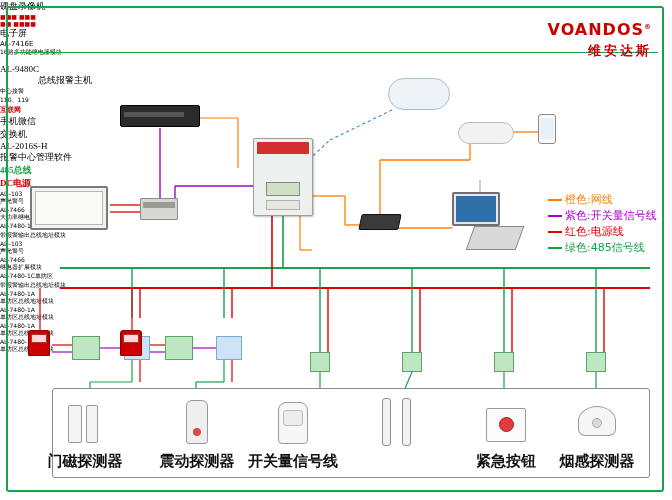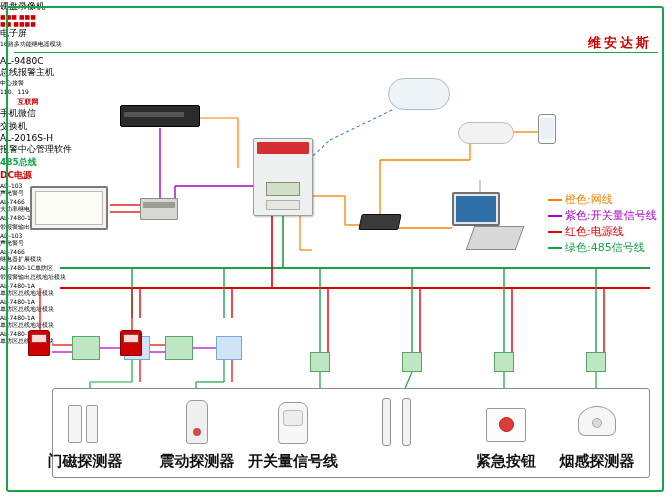"硬盘录像机" .lbl9 { font-family: none -> Liberation Serif, serif }
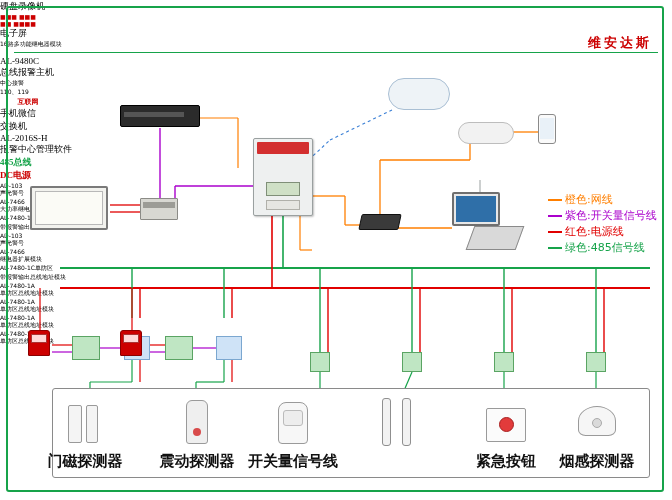"VOANDOS®" div.en { html: none -> <div><span>VOANDOS</span><sup>®</sup></div> }
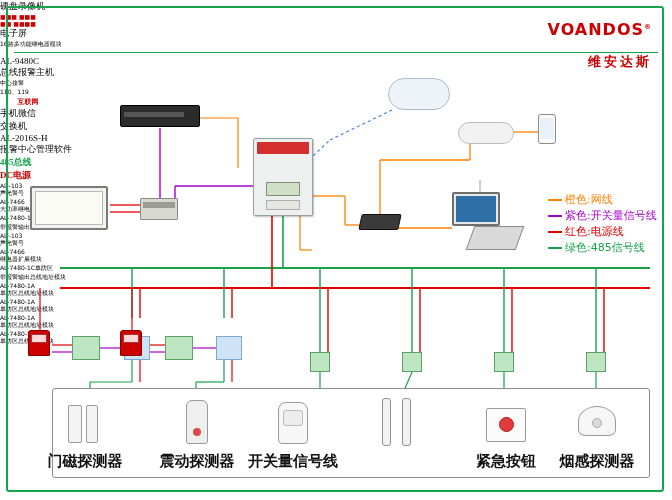"AL-7416E" div.lbl7 { html: none -> <div>AL-7416E</div> }
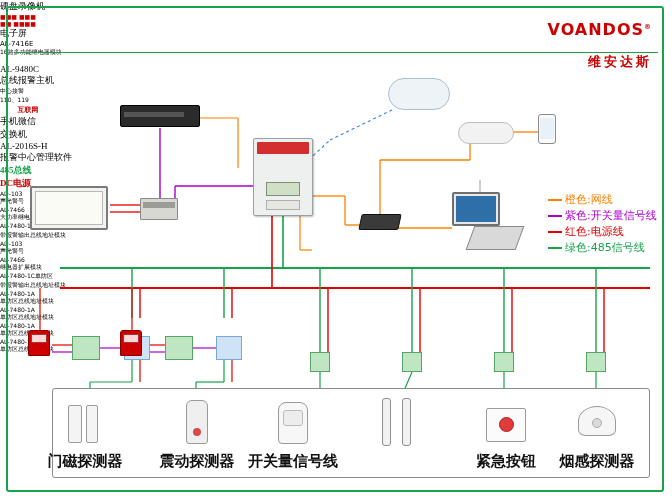"维安达斯" .brand .cn { margin-top: 14px -> 3px }
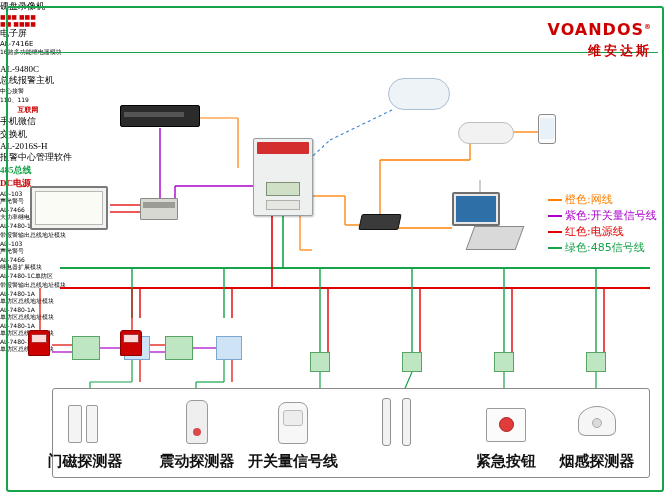"总线报警主机" div.lbl9 { text-align: none -> right }
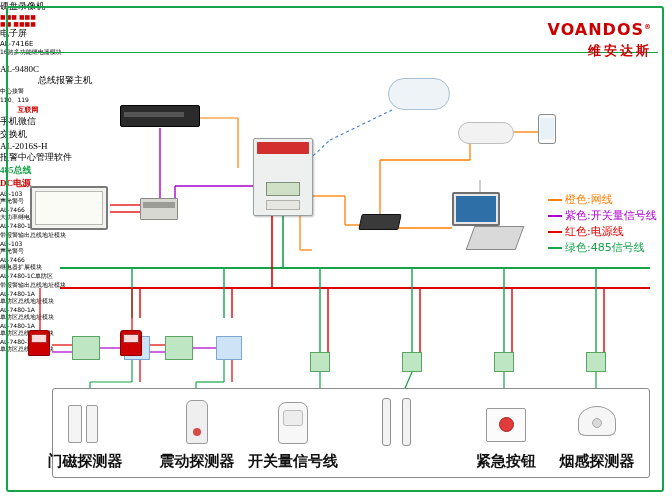"互联网" div.lbl7 { text-align: center -> none }
